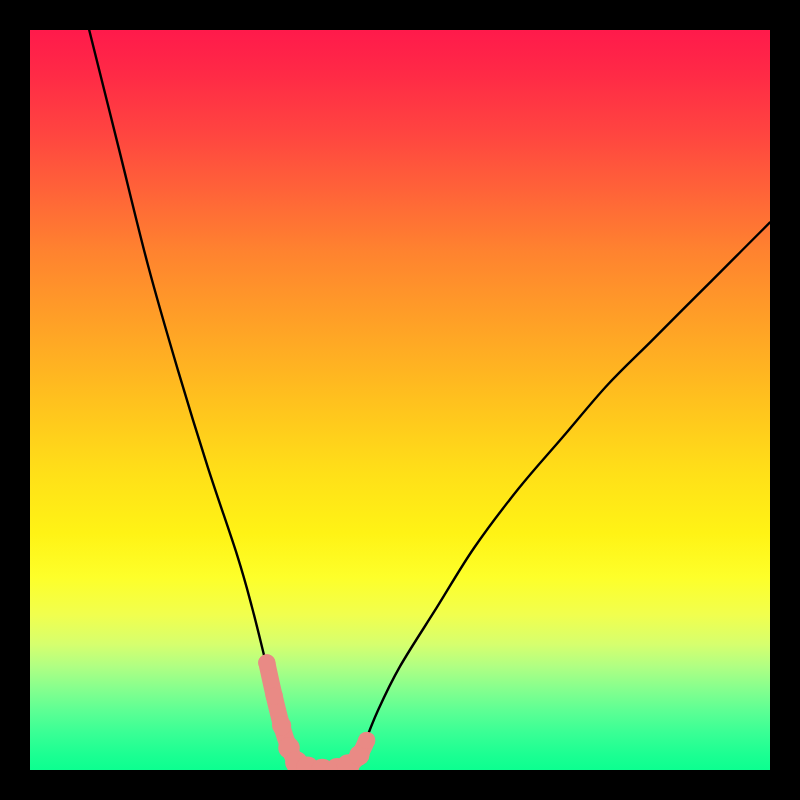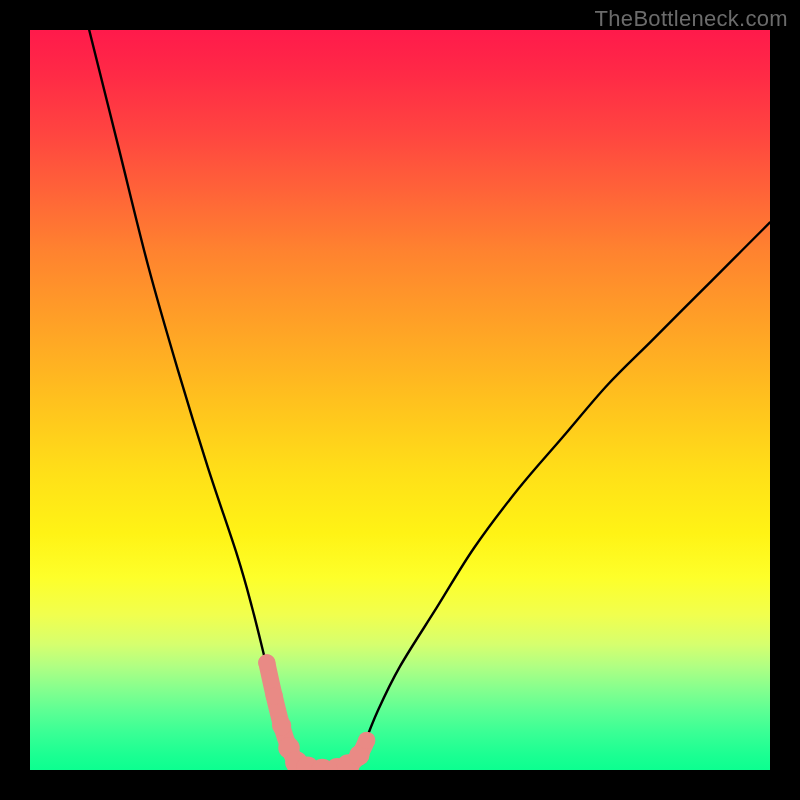"TheBottleneck.com" div.watermark { html: <div>TheBottleneck.com</div> -> none }
